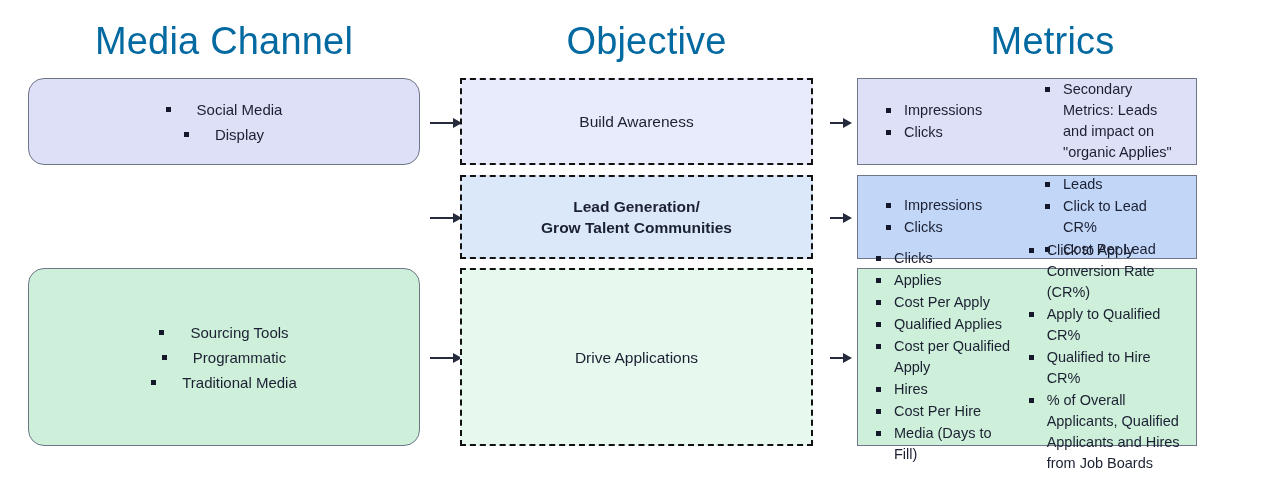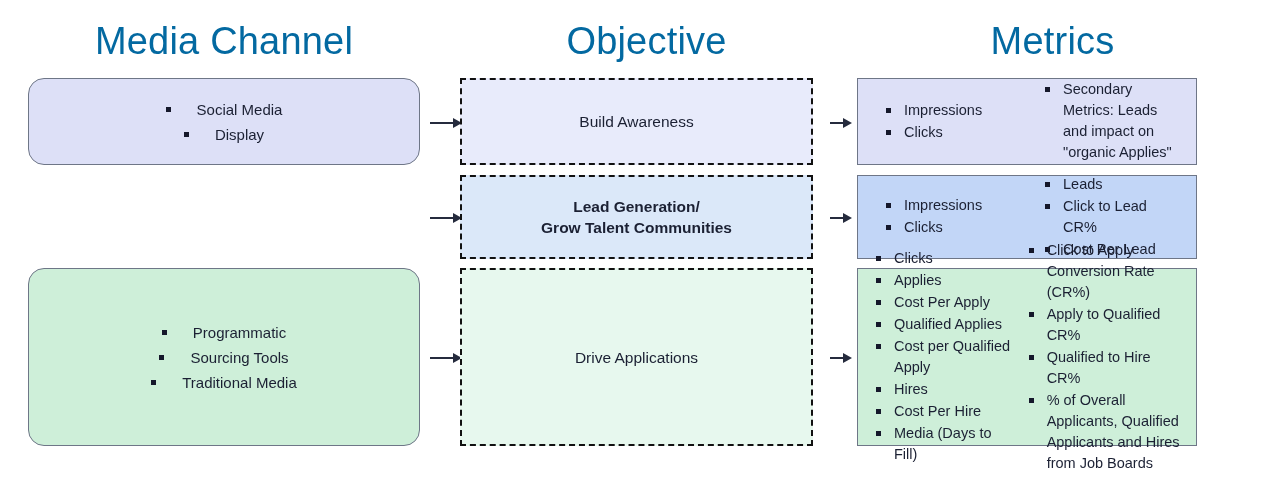"Programmatic" span.b-row { order: before "Sourcing Tools" -> after "Sourcing Tools" }
